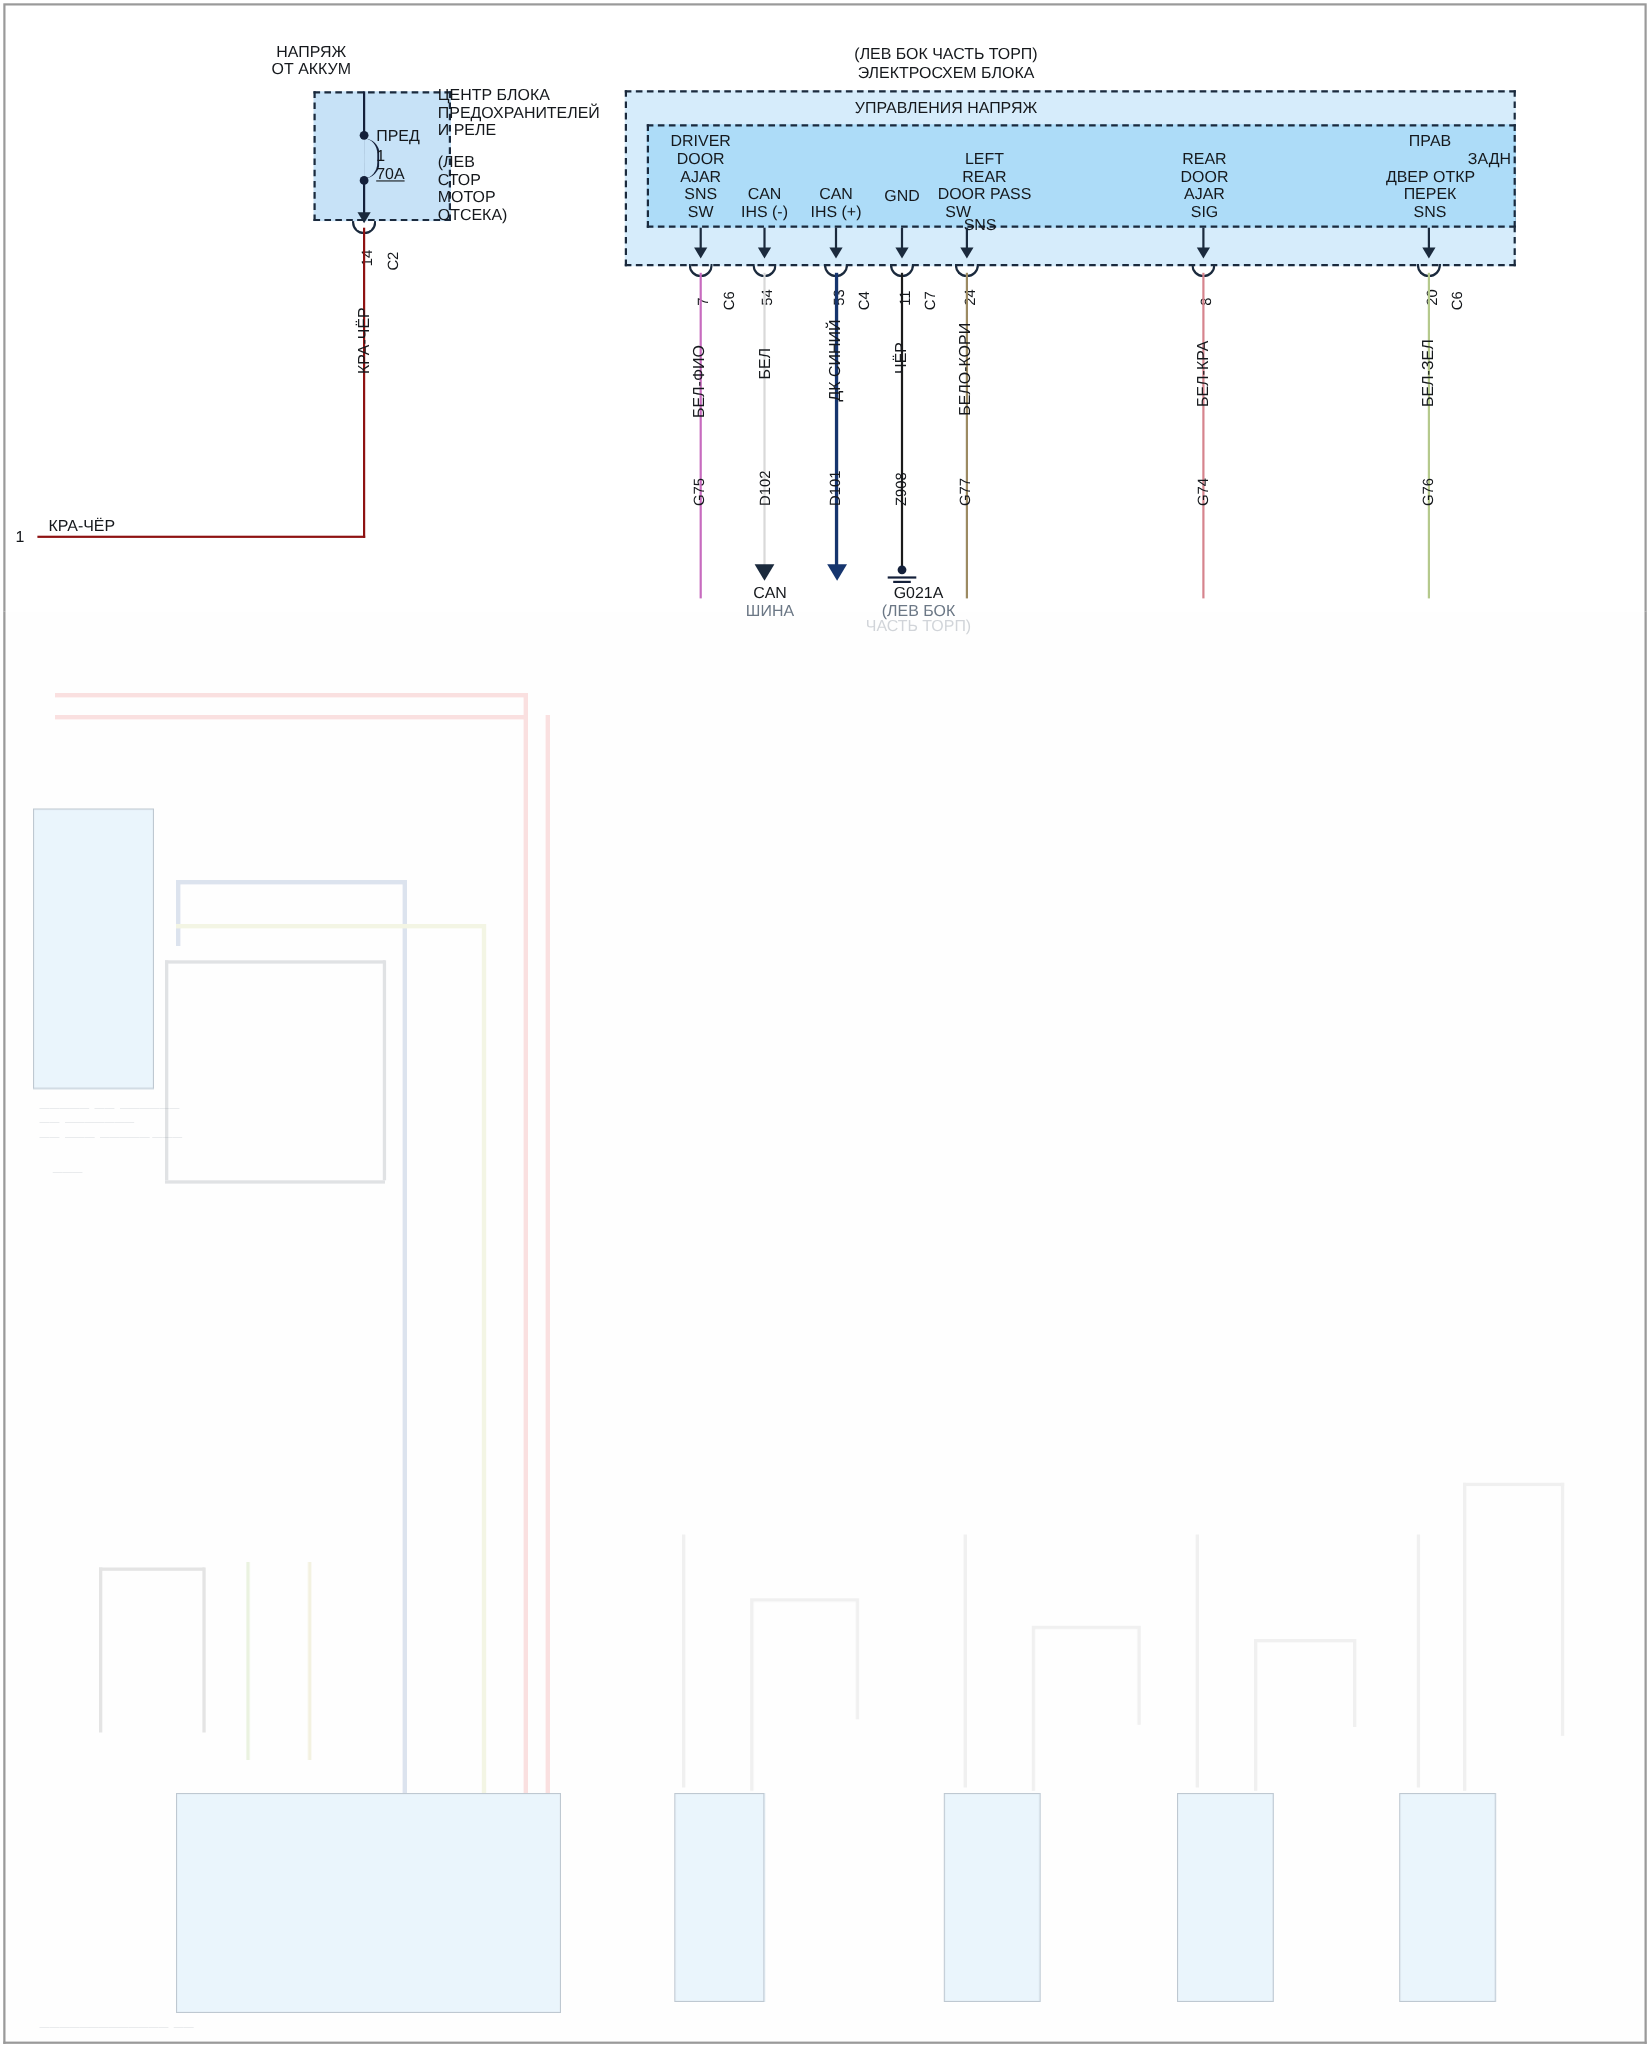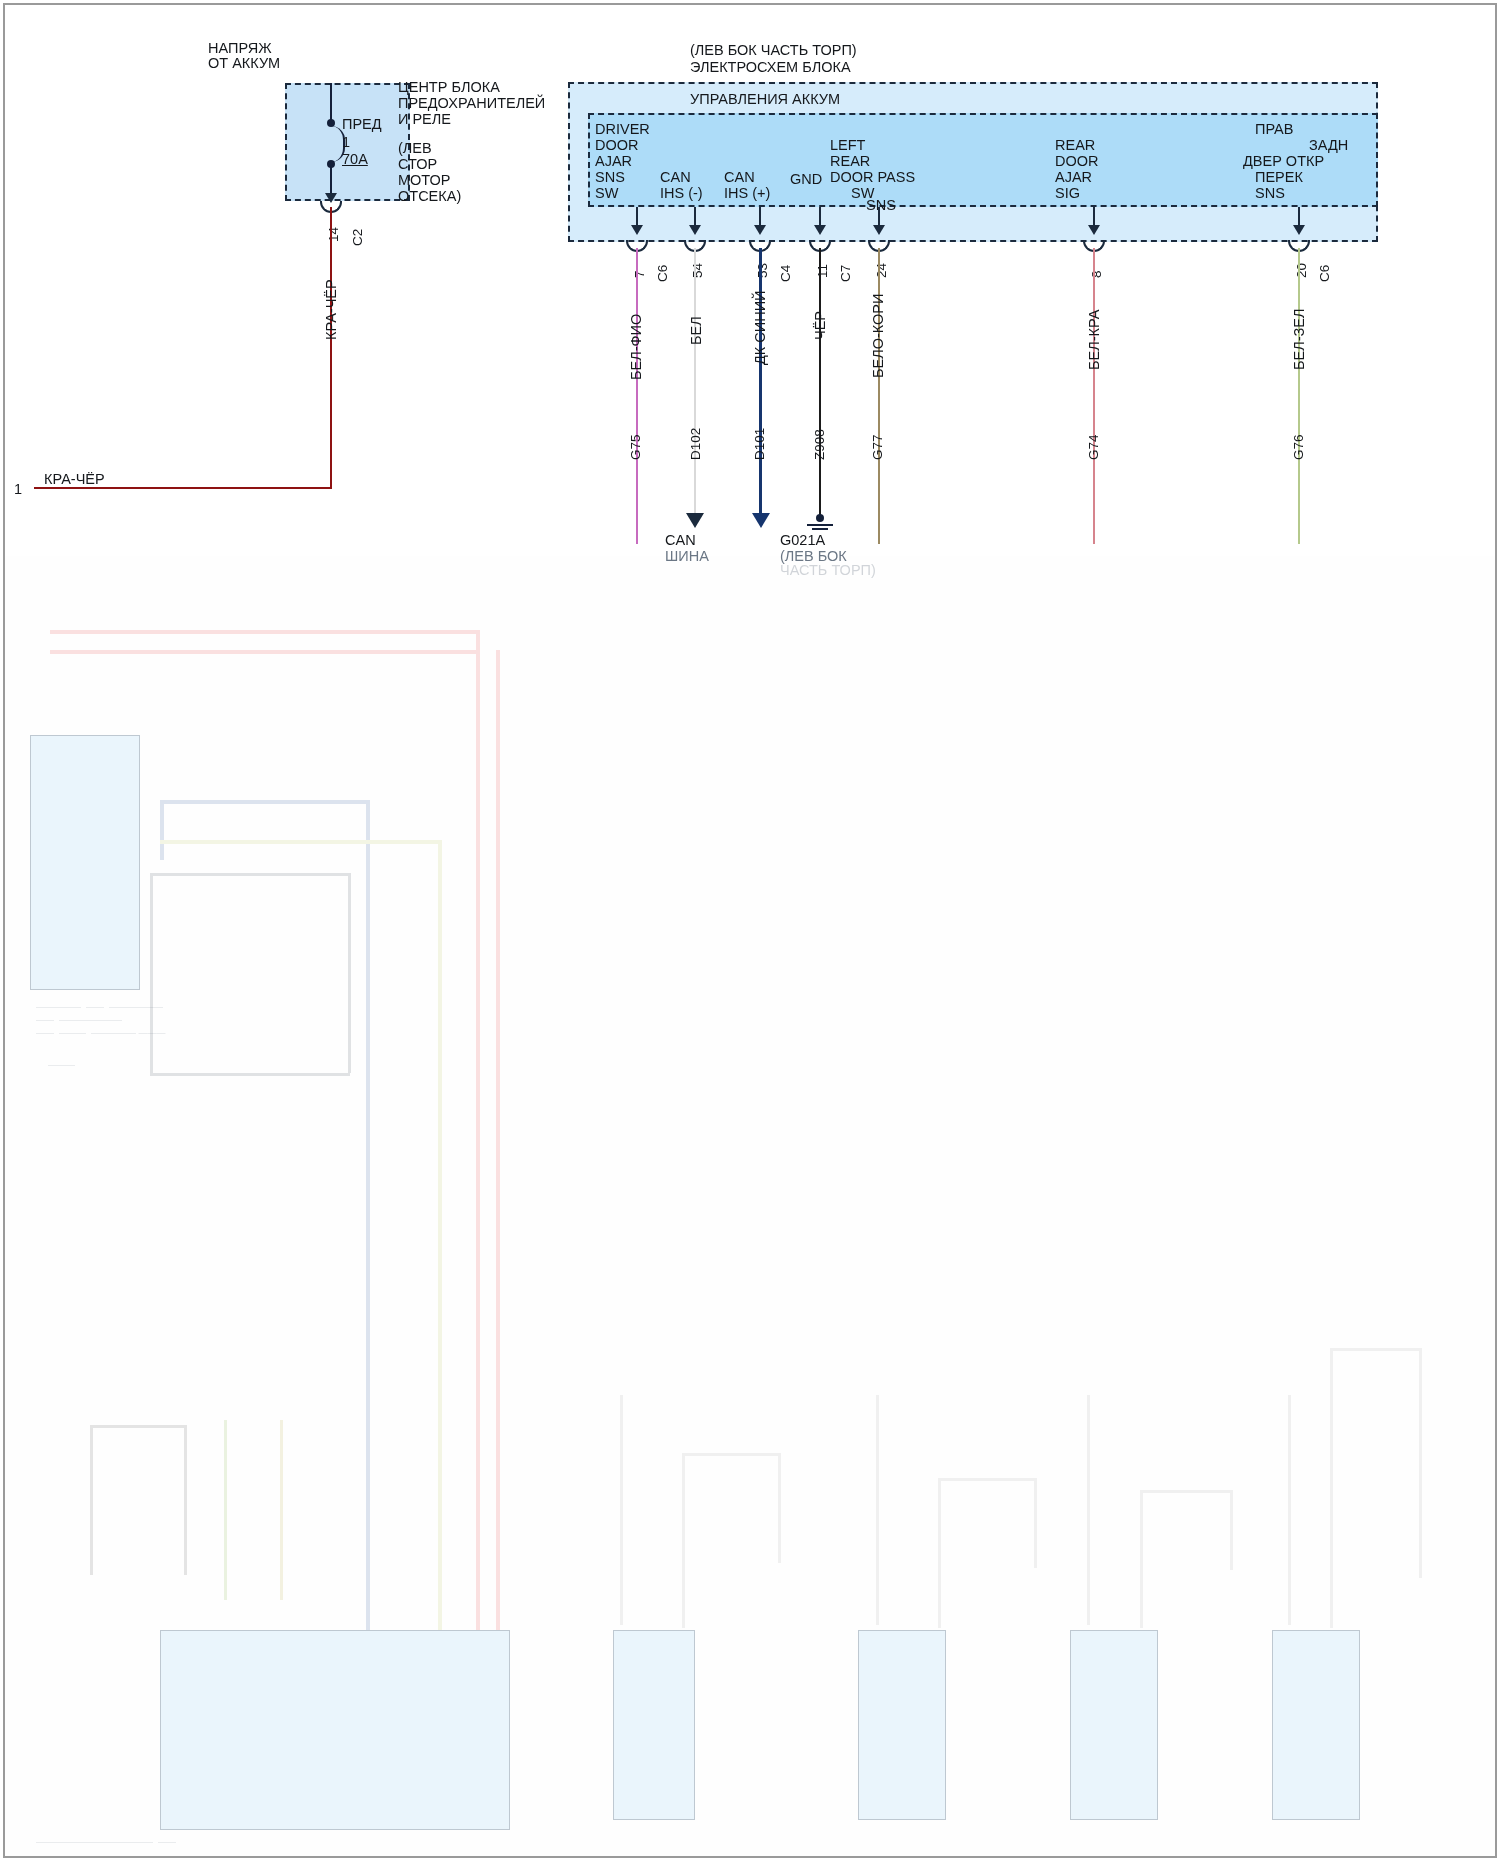"НАПРЯЖ" .t.c { text-align: none -> center }
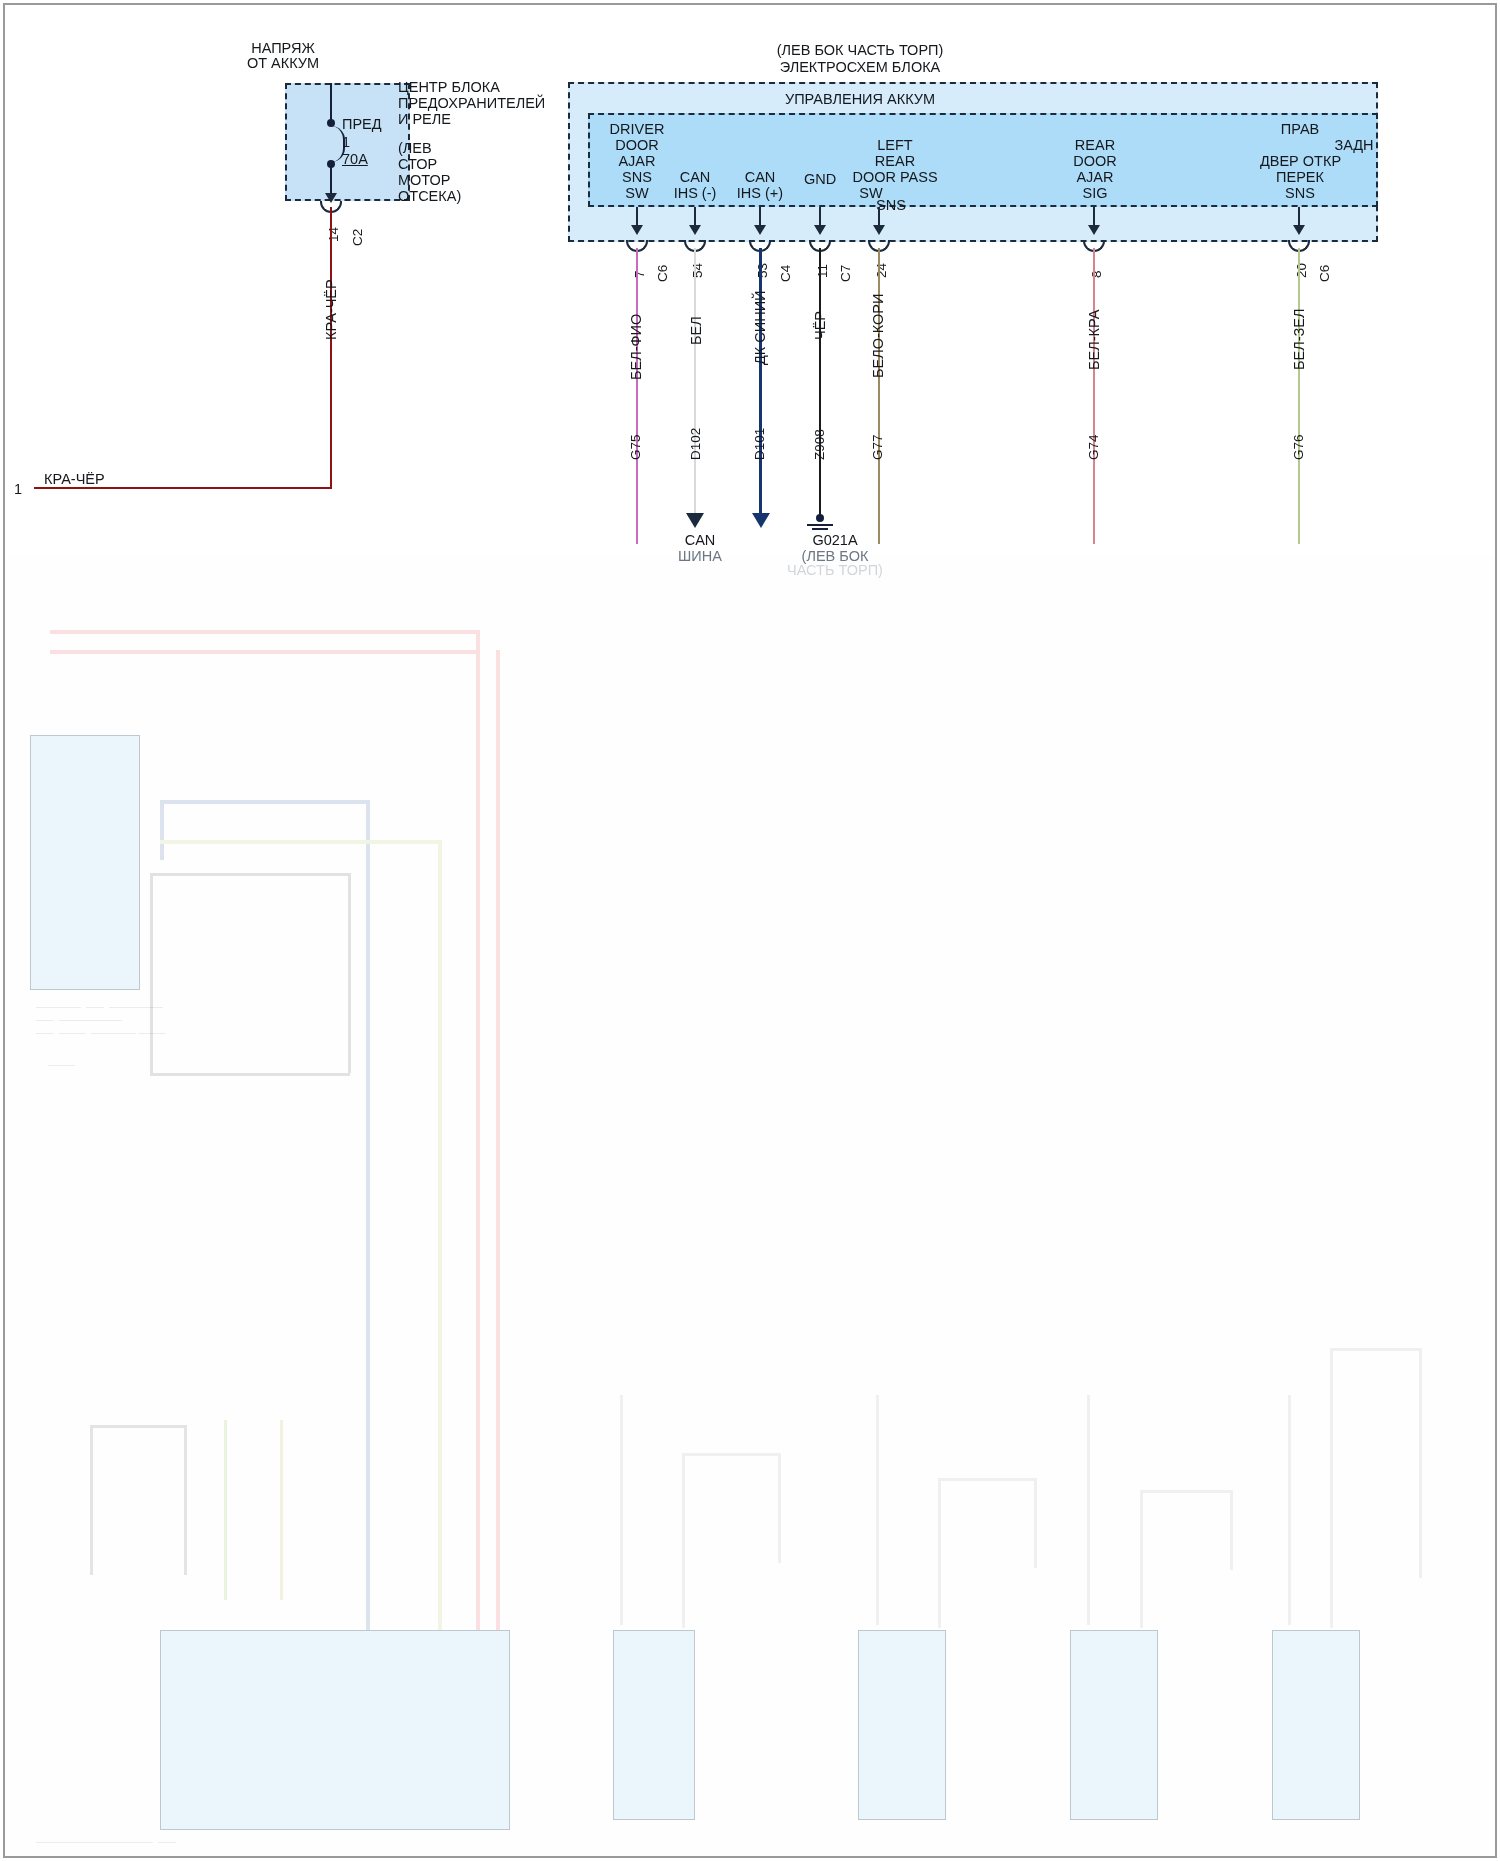"УПРАВЛЕНИЯ АККУМ" div.t { text: АККУМ -> НАПРЯЖ }
